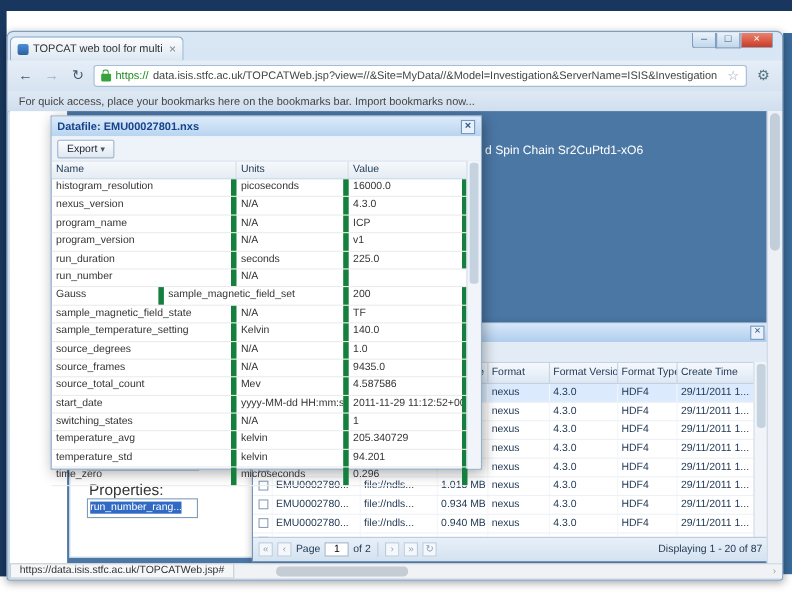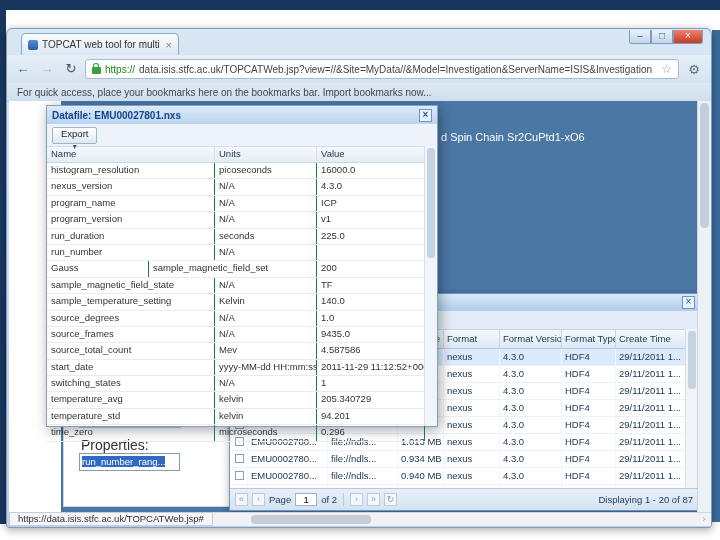"TOPCAT web tool for multi" .tab { left: 14px -> 2px }
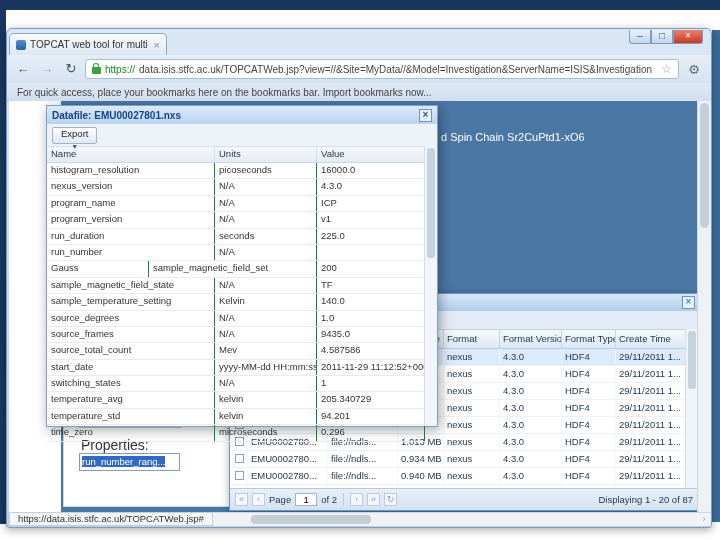"Export" .export-btn { flex-direction: column -> none }
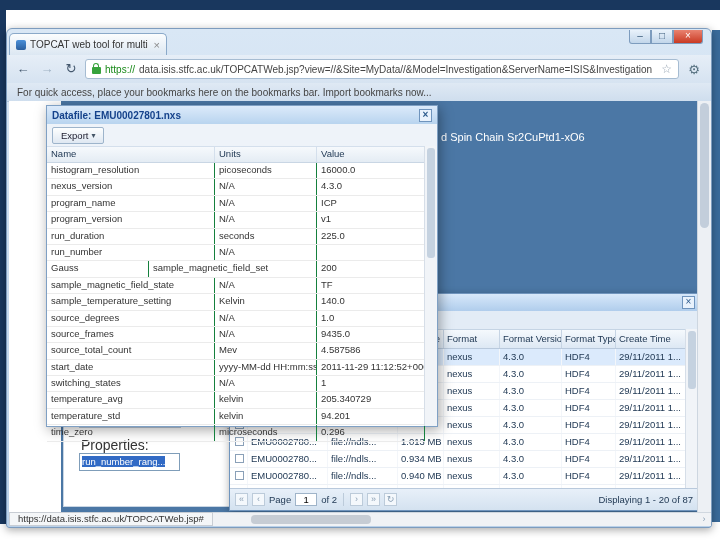"histogram_resolution" .prow .pc { border-right: 1px solid #15803d -> 5px solid #15803d }
